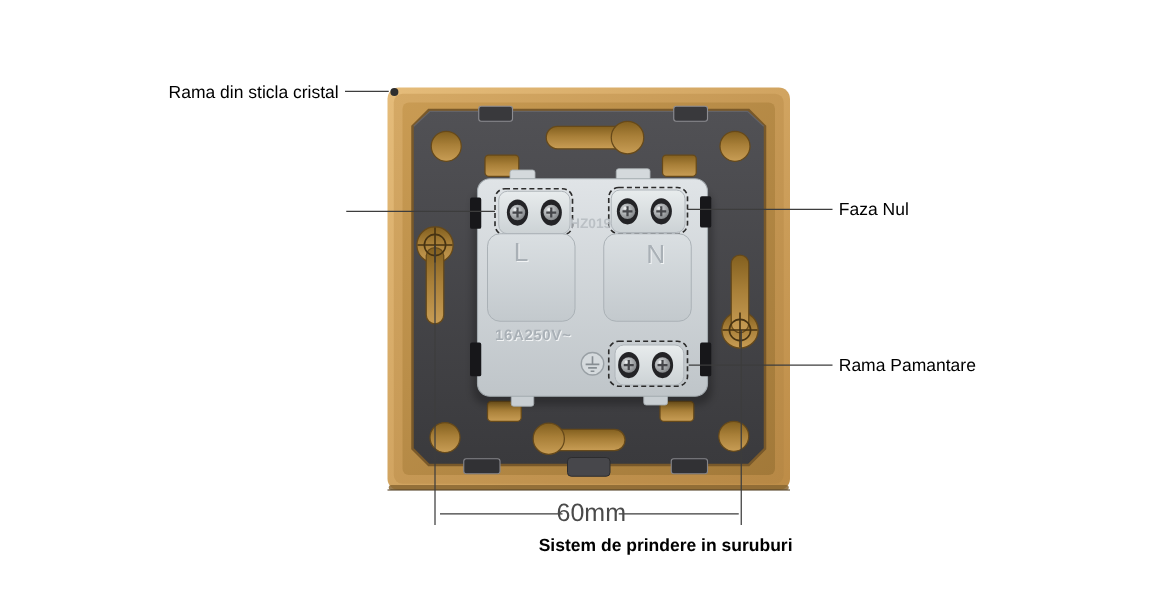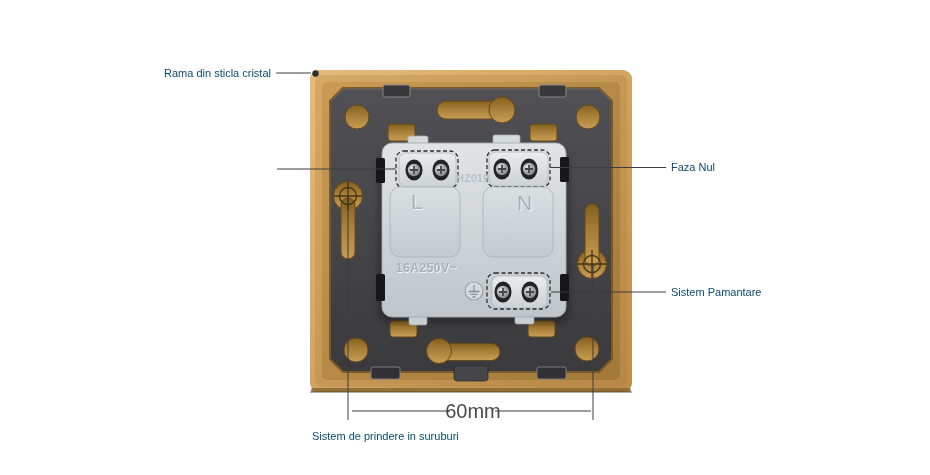"Rama din sticla cristal" .label { color: #0c4a6e -> #000000; font-size: 11px -> 14px }
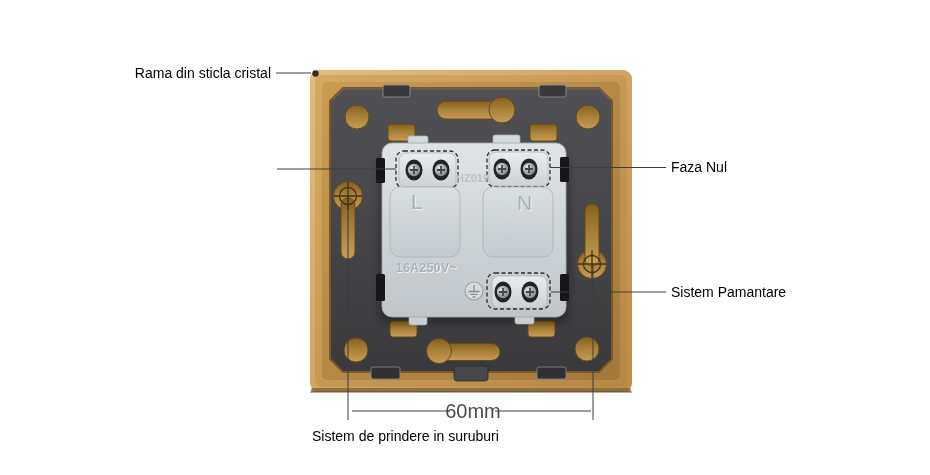"Sistem Pamantare" div.label { text: Sistem -> Rama }
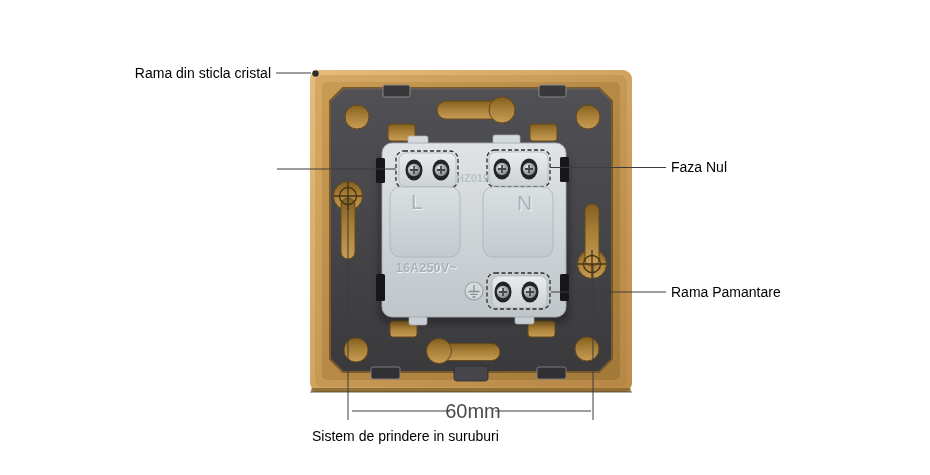"Sistem de prindere in suruburi" .label-mounting { font-weight: none -> bold; text-align: left -> right }
